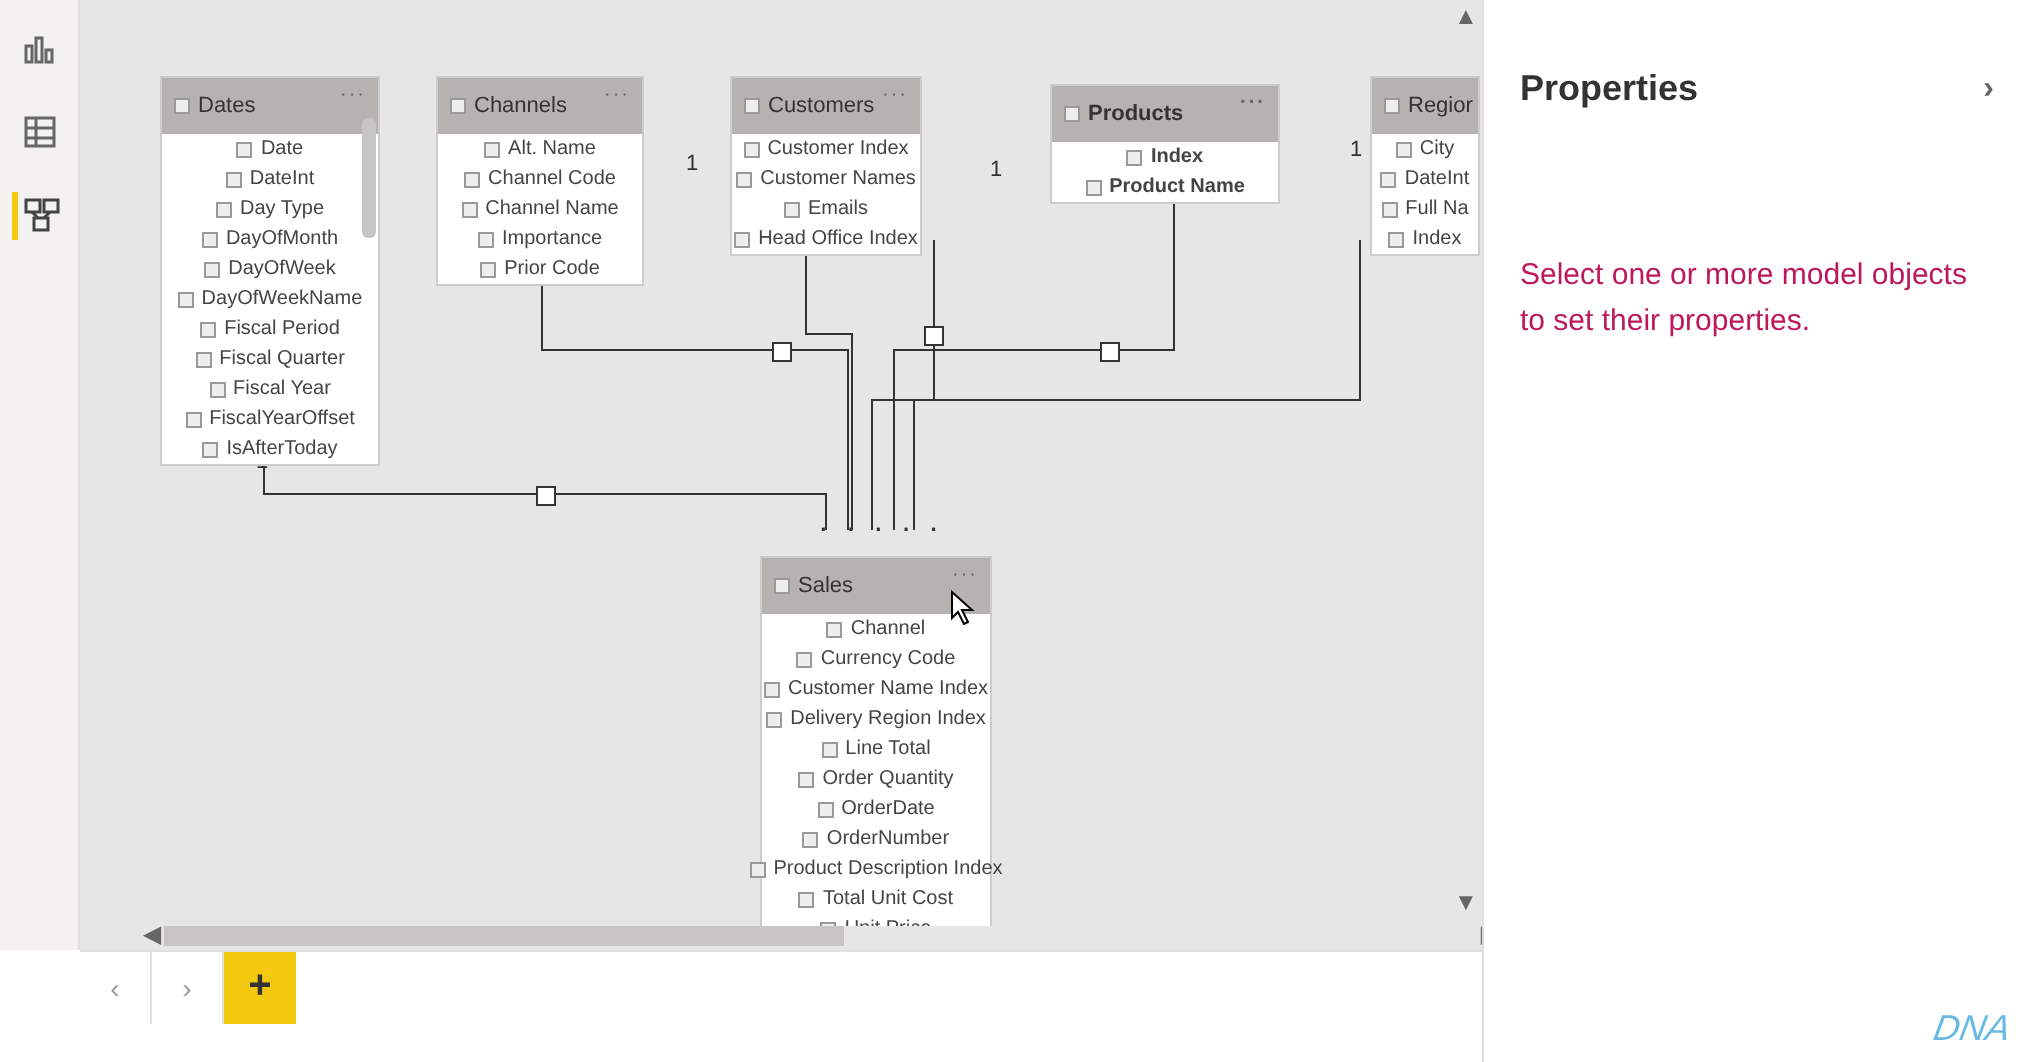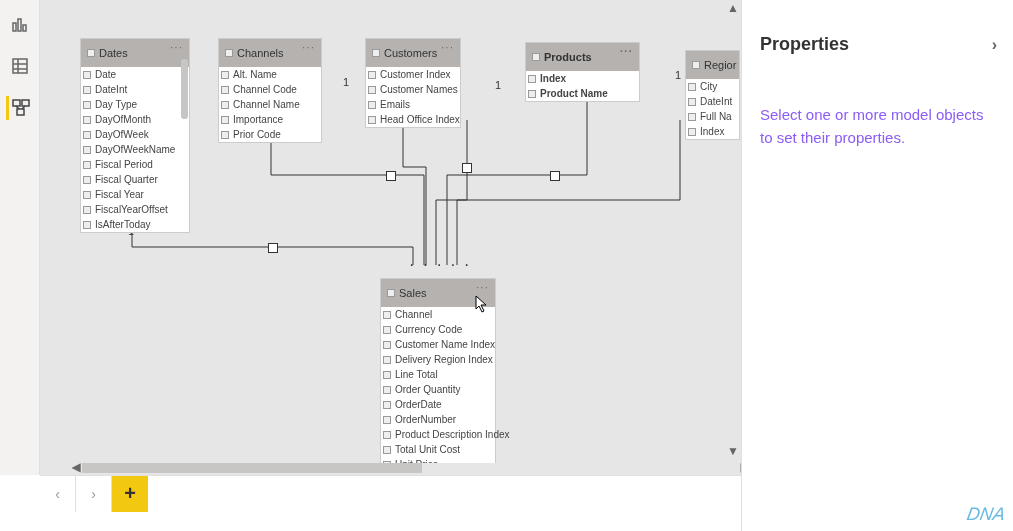"Regior" div.table-card { margin-top: 12px -> none }
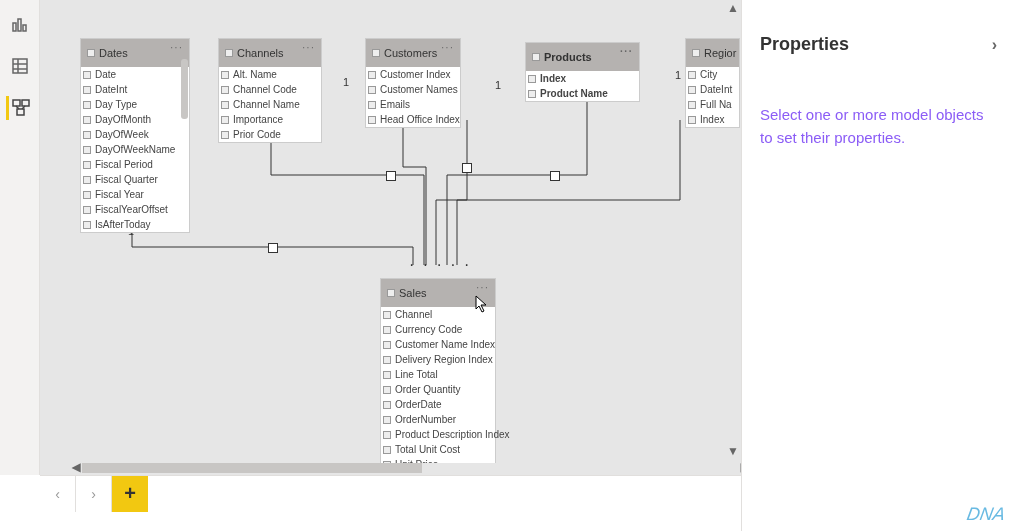"Date" .table-field { justify-content: none -> center; padding: 2px 2px -> 2px 20px }
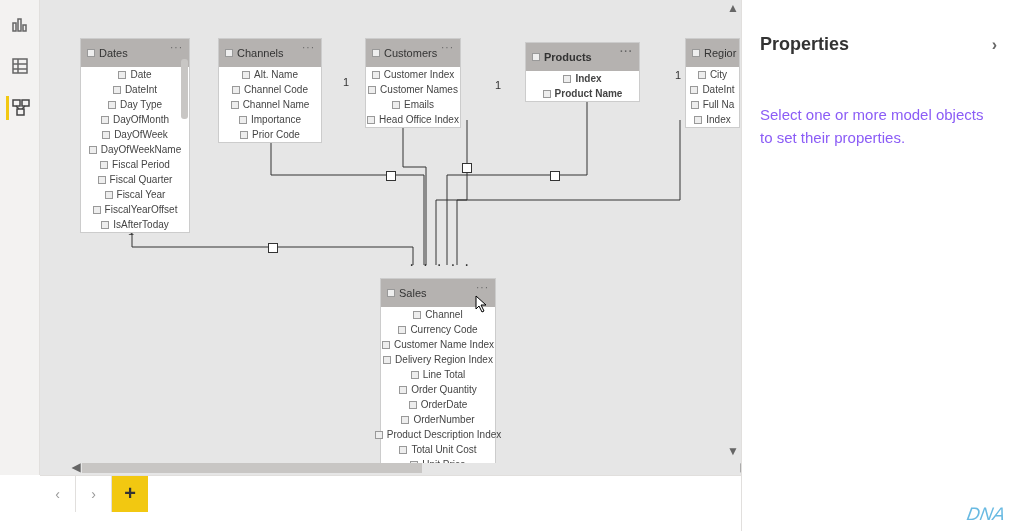"Select one or more model" .props-message { color: #8b5cf6 -> #be185d; margin-top: 49px -> 72px }
